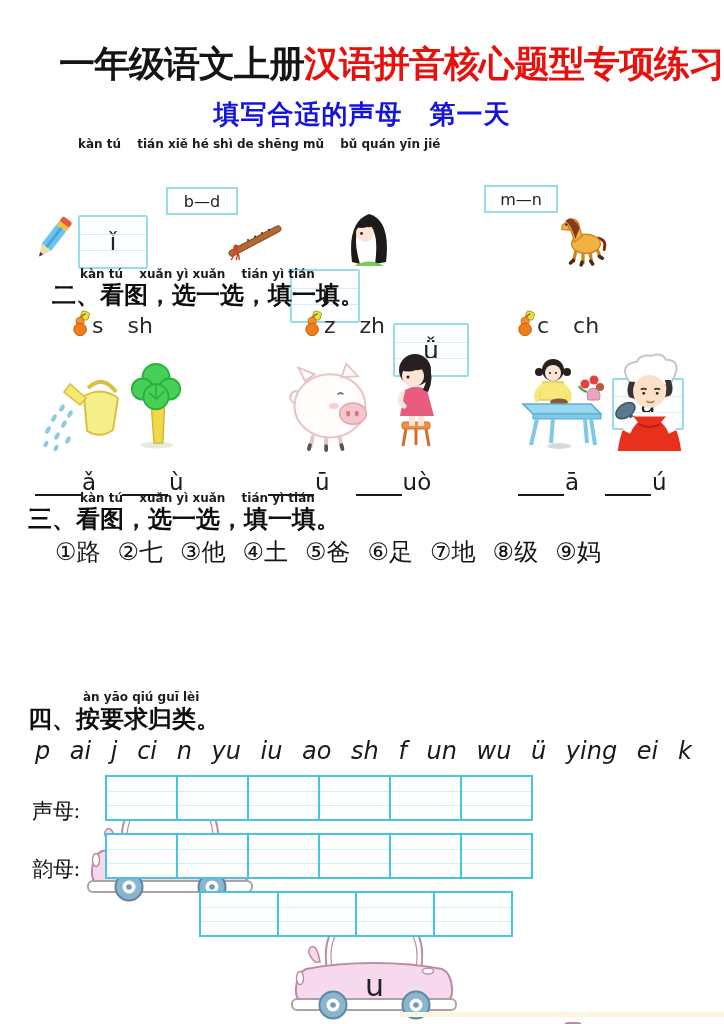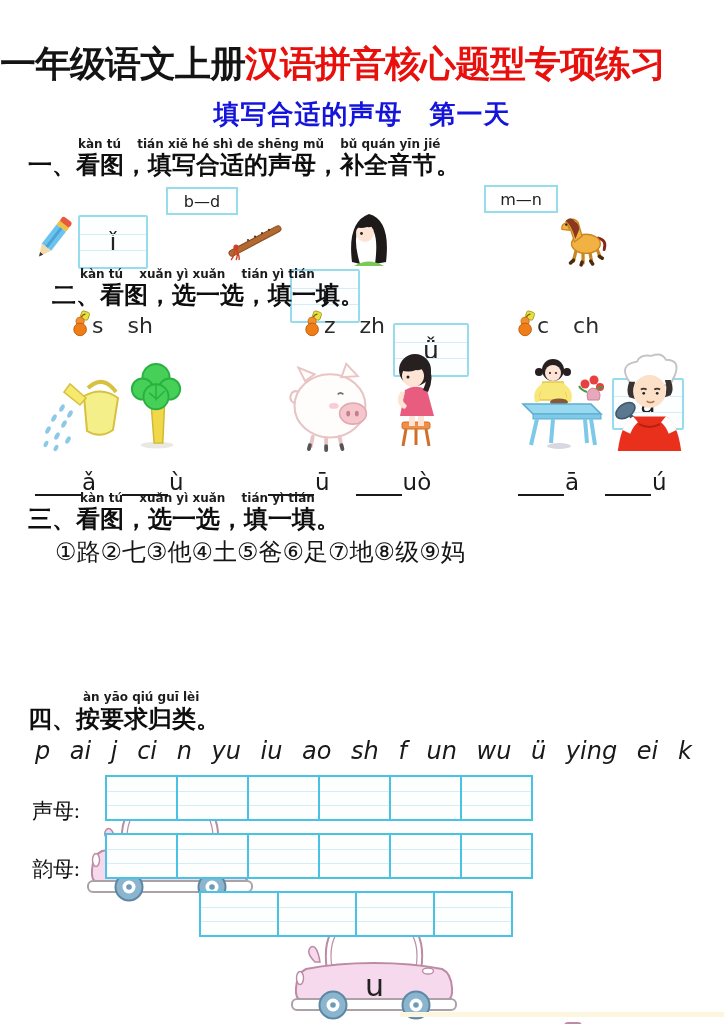"一年级语文上册汉语拼音核心题型专项练习" .title { text-align: left -> right }
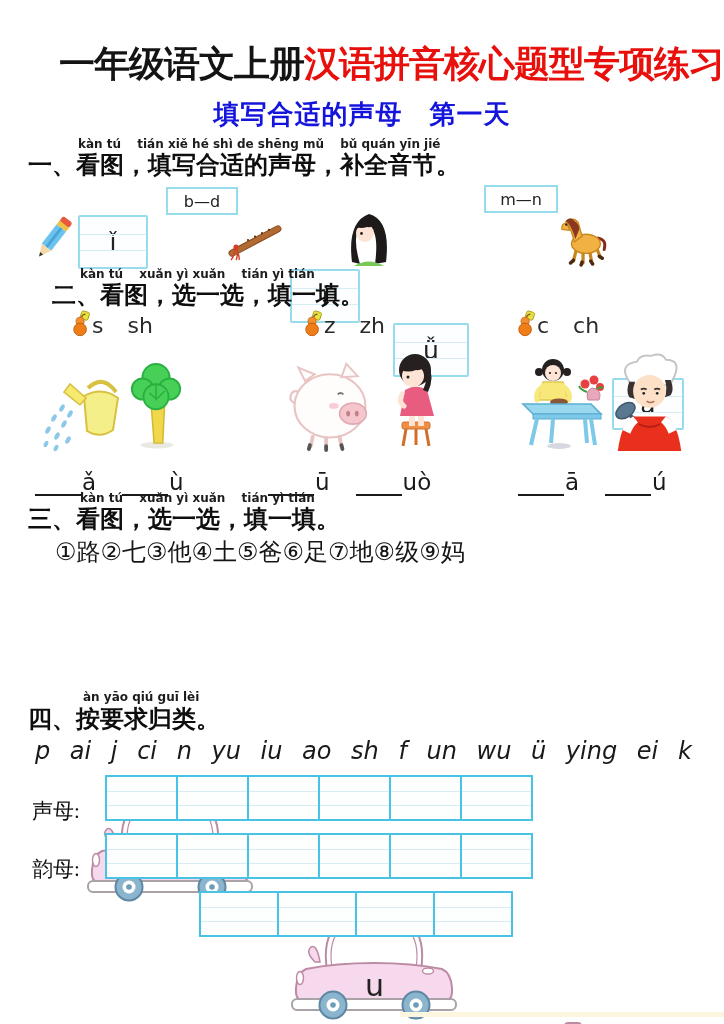"一、看图，填写合适的声母，补全音节。" div.abs { html: <div>一、看图，填写合适的声母，补全音节。</div> -> none }
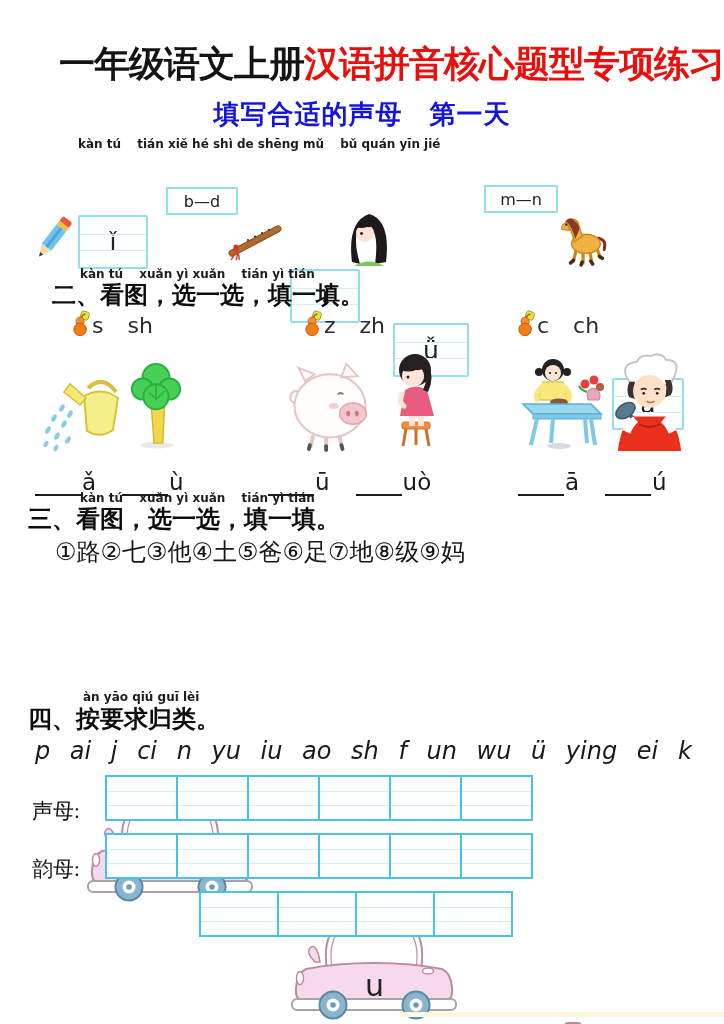"①路" .words { gap: none -> 17px }
